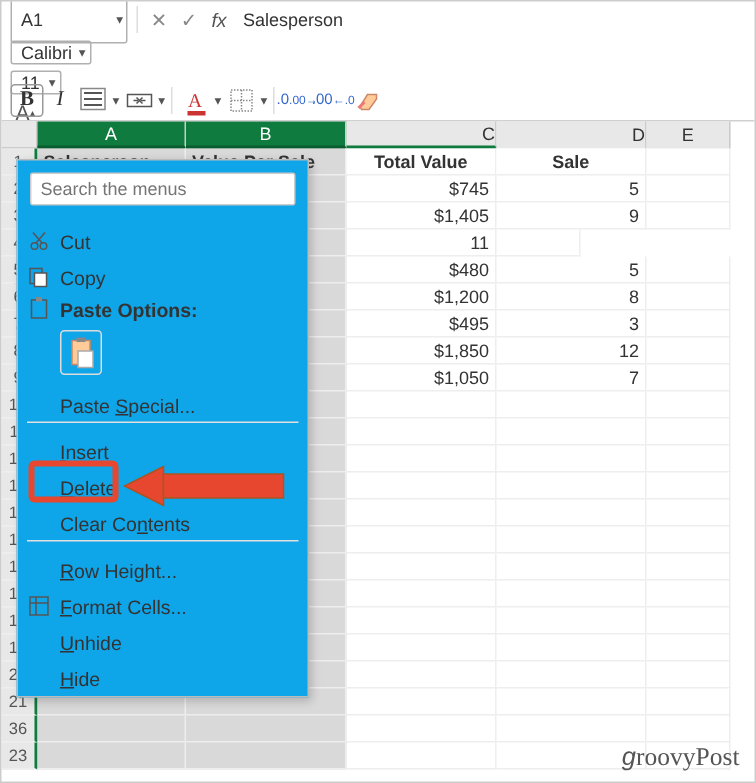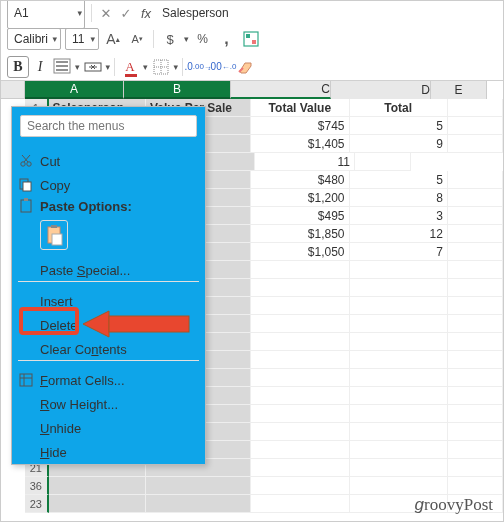"Calibri" .ribbon { align-items: center -> none; flex-direction: none -> column }
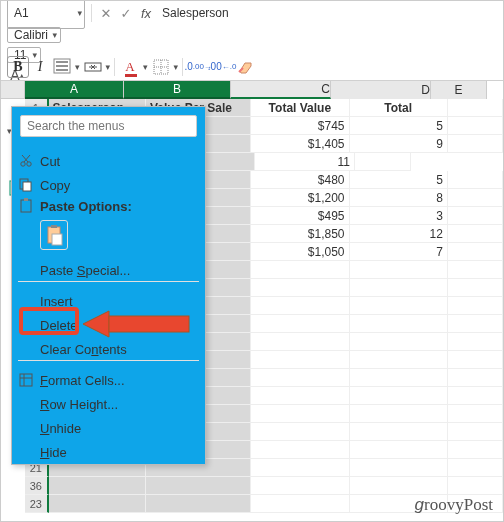"Total Value" .data-row { margin-left: 24px -> none }
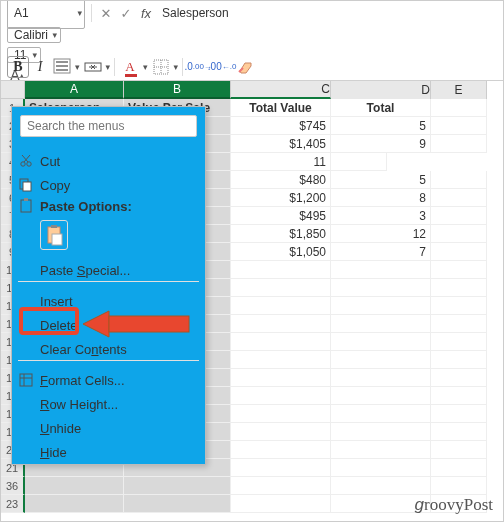"Total" div.cell { text: Total -> Sale }
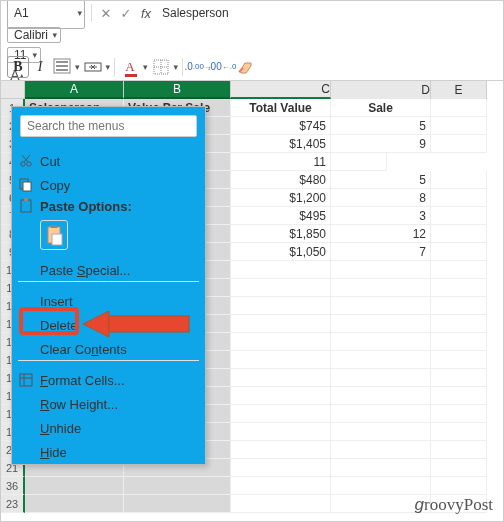"Format Cells..." div.mitem { order: before "Row Height..." -> after "Row Height..." }
